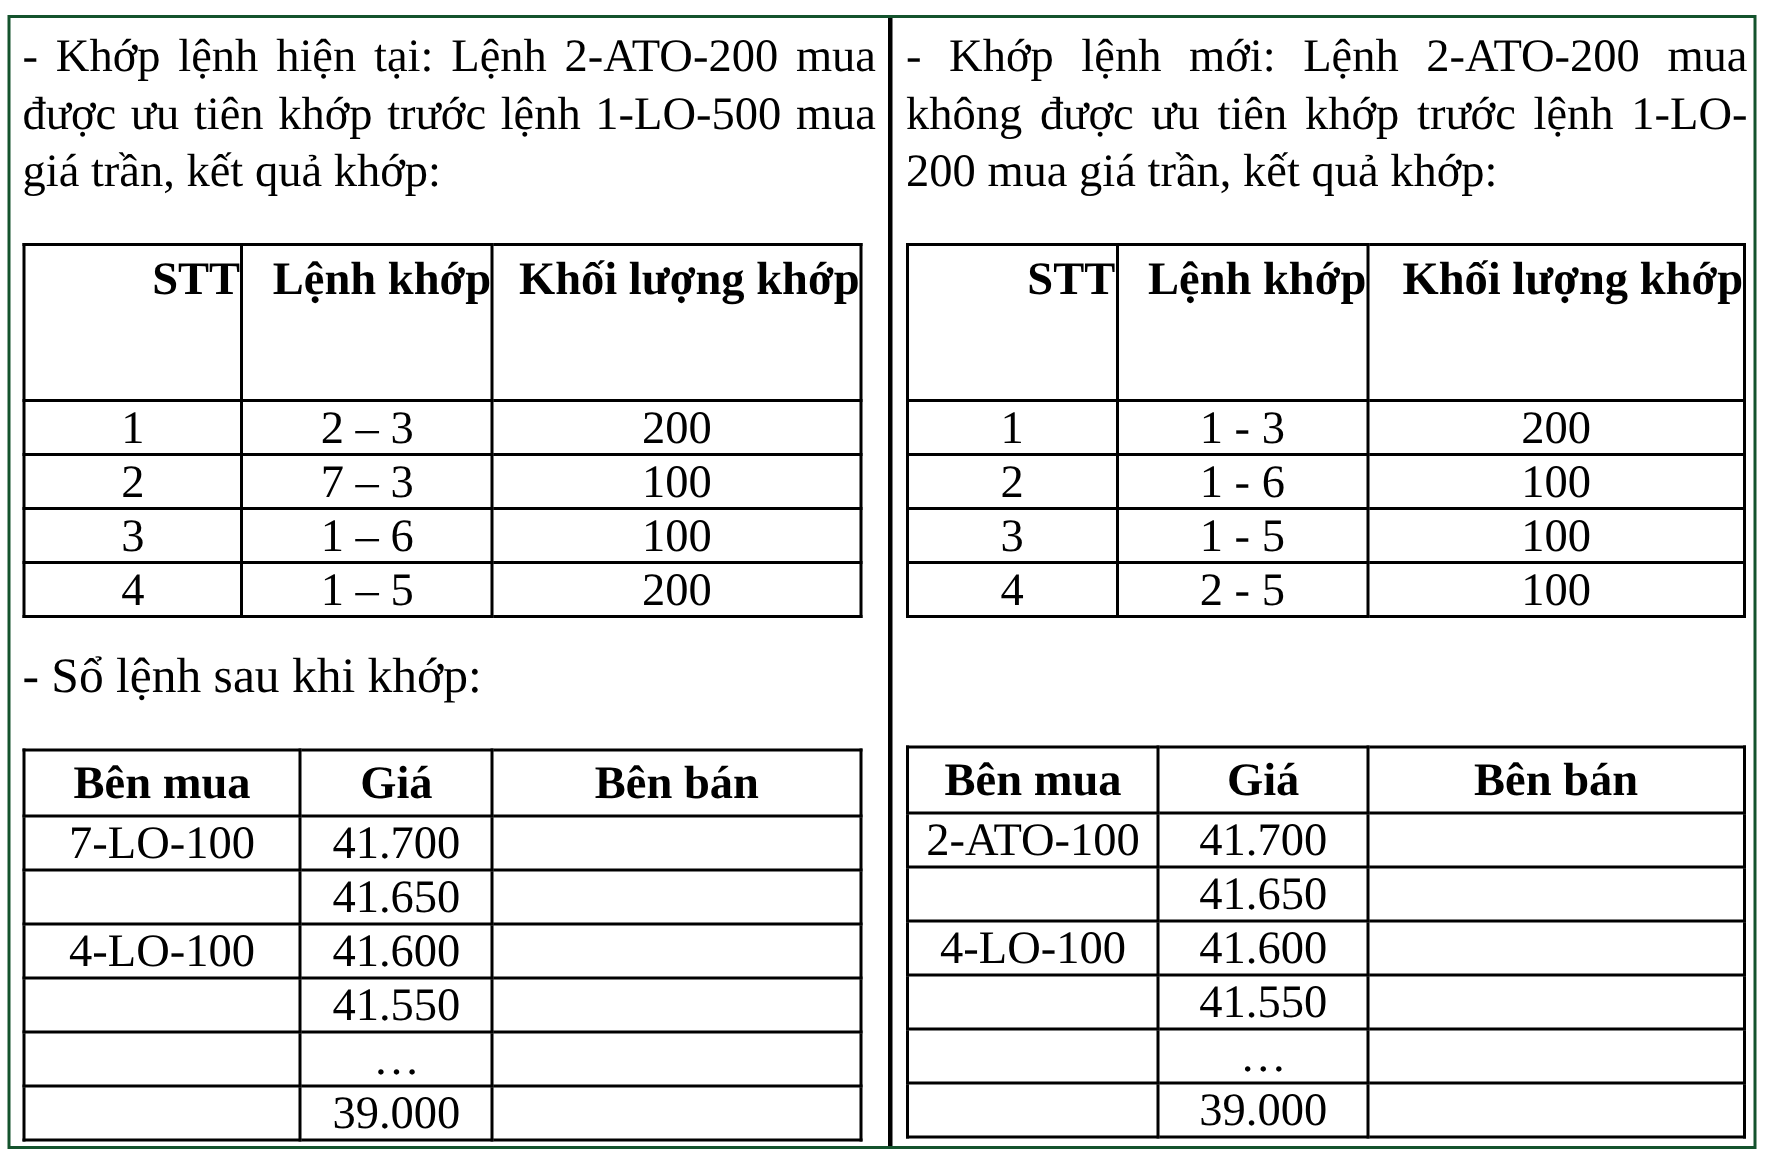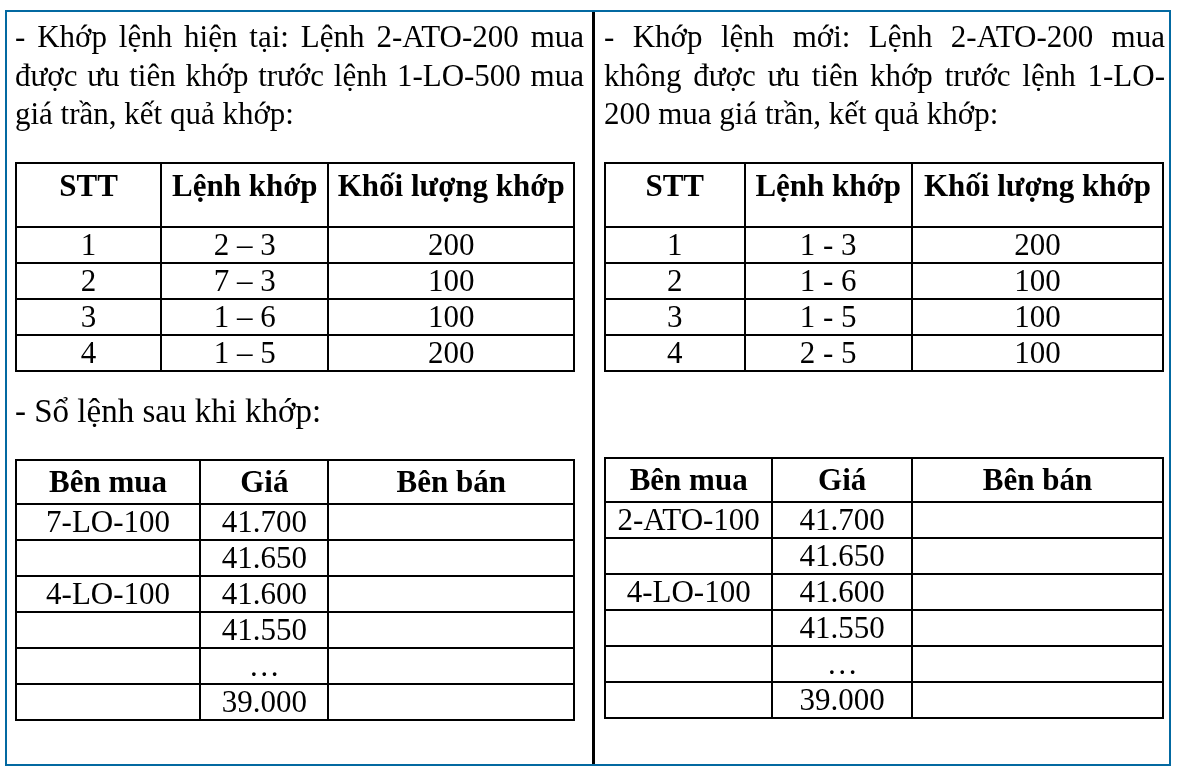"- Khớp lệnh hiện tại:" .frame { border: 2px solid #0369a1 -> 2px solid #14532d }
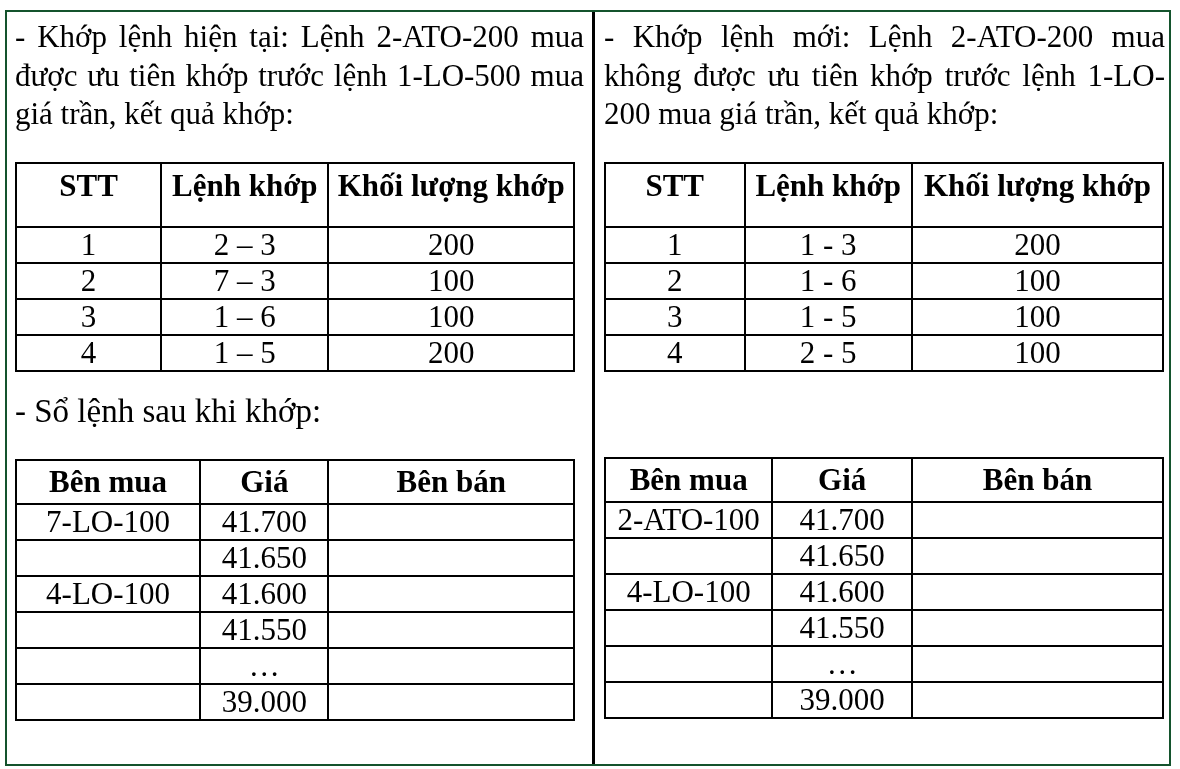"STT" .match-table th { height: 64px -> 104px; text-align: none -> right }
